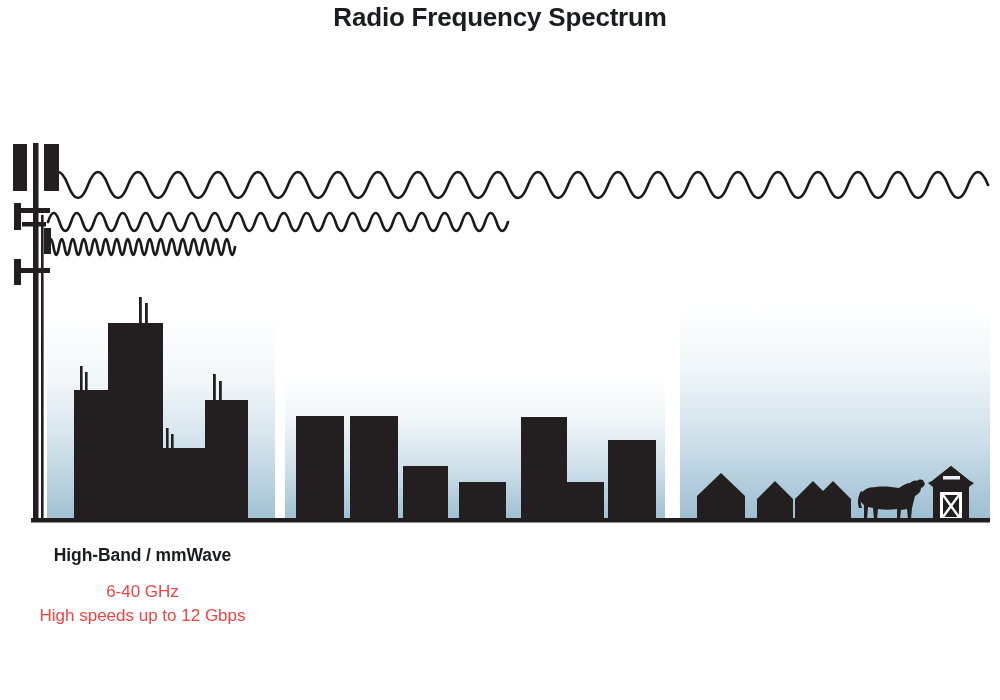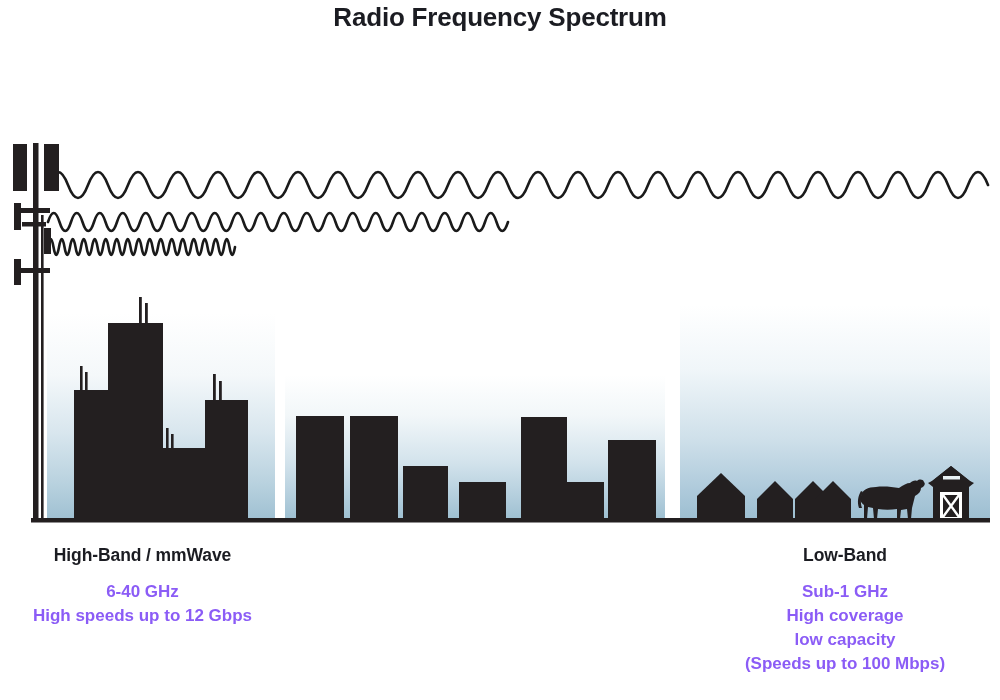"Low-Band" div.band-col { html: <div> <div>Low-Band</div> <div>Sub-1 GHz</div> <div>High coverage</div> <div>low capacity</div> <div>(Speeds up to 100 Mbps)</div> </div> -> none }
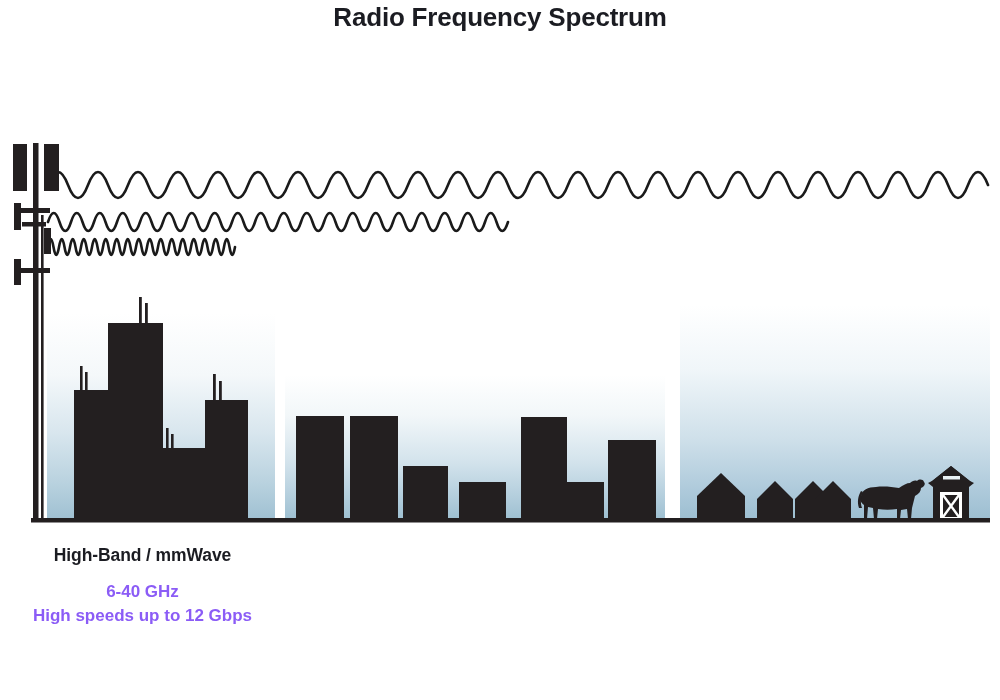"6-40 GHz" .band-line { color: #8b5cf6 -> #ef4444; font-weight: bold -> normal }
